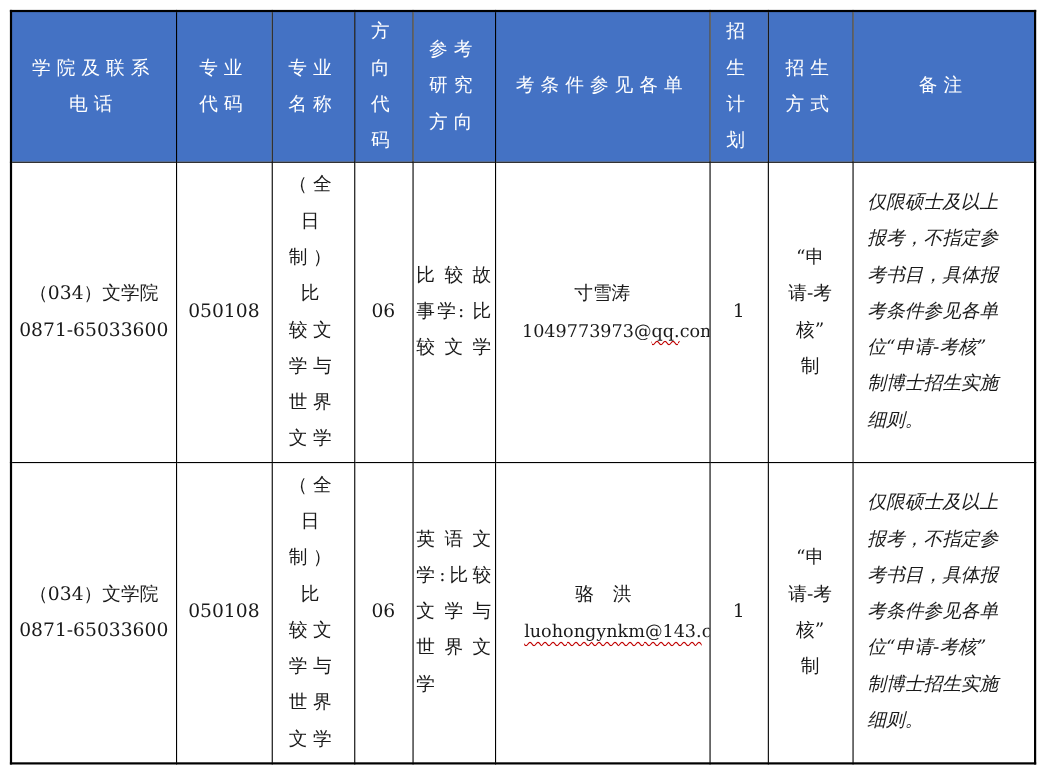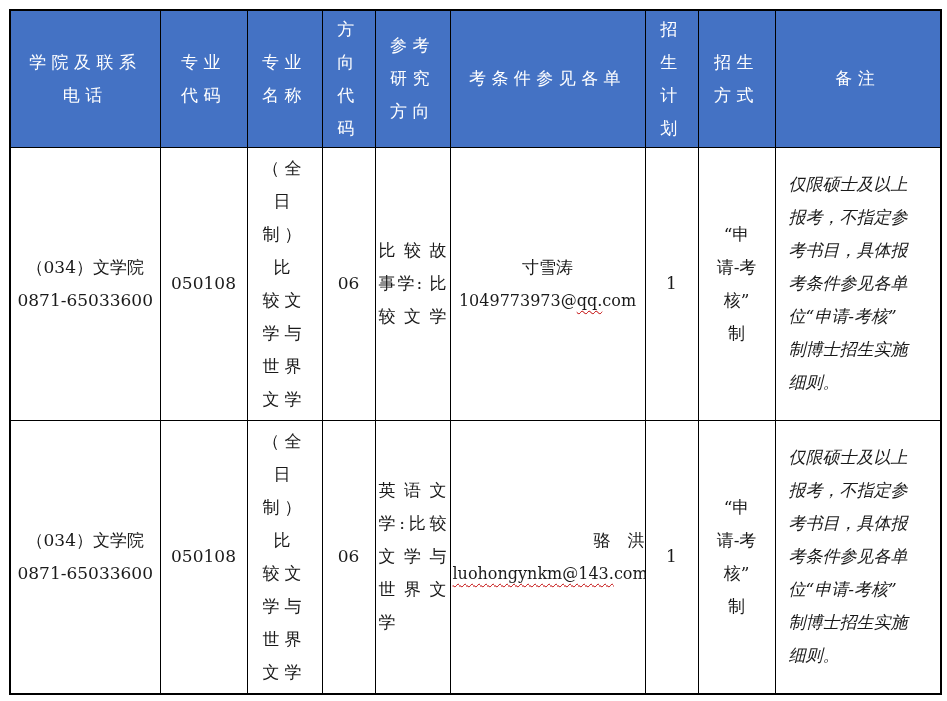"1049773973@qq.com" .email-line { margin-left: none -> 24px }
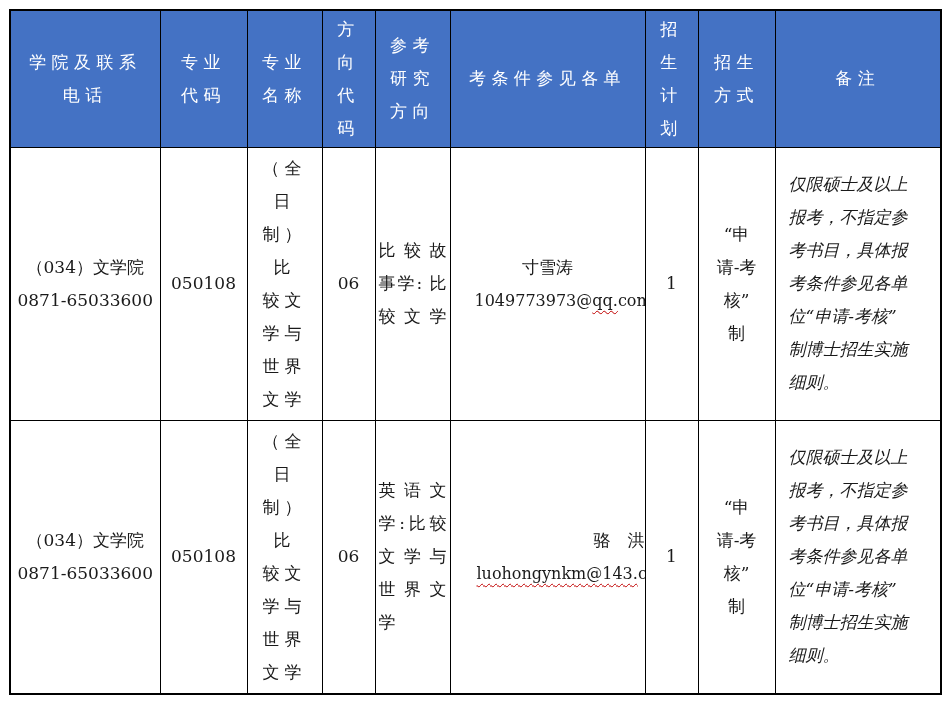"骆 洪" .advisor-left { text-align: right -> center }
